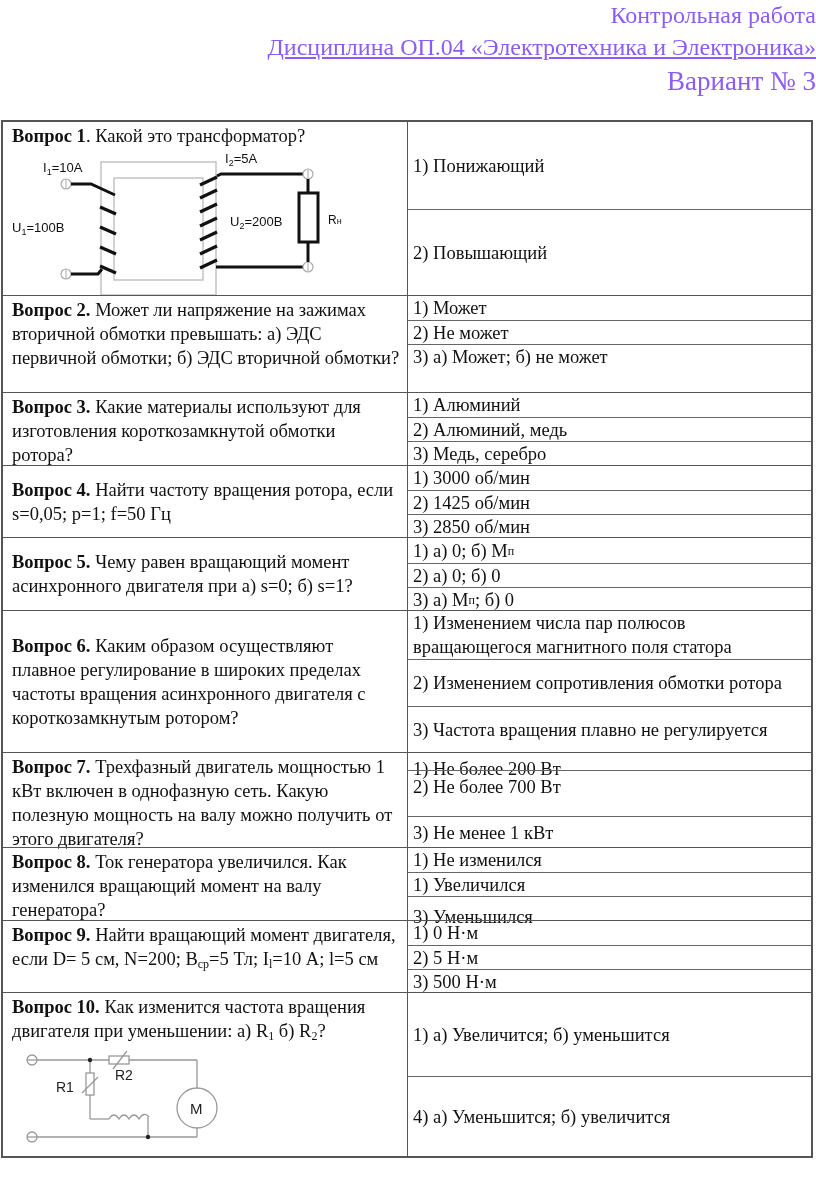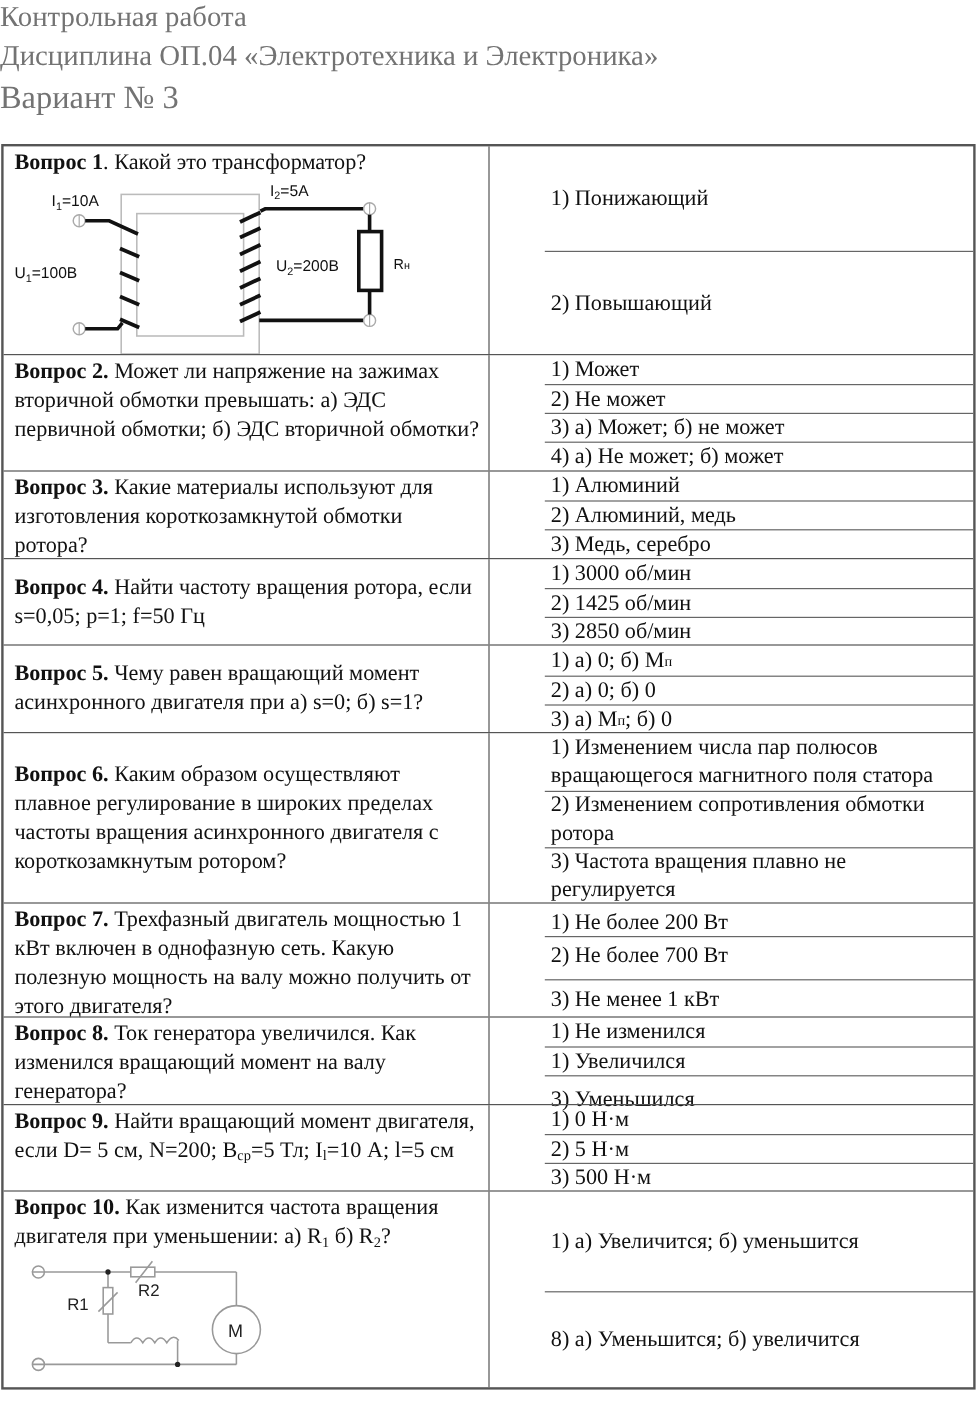"Контрольная работа" .title { color: #737373 -> #8b5cf6; text-align: left -> right }
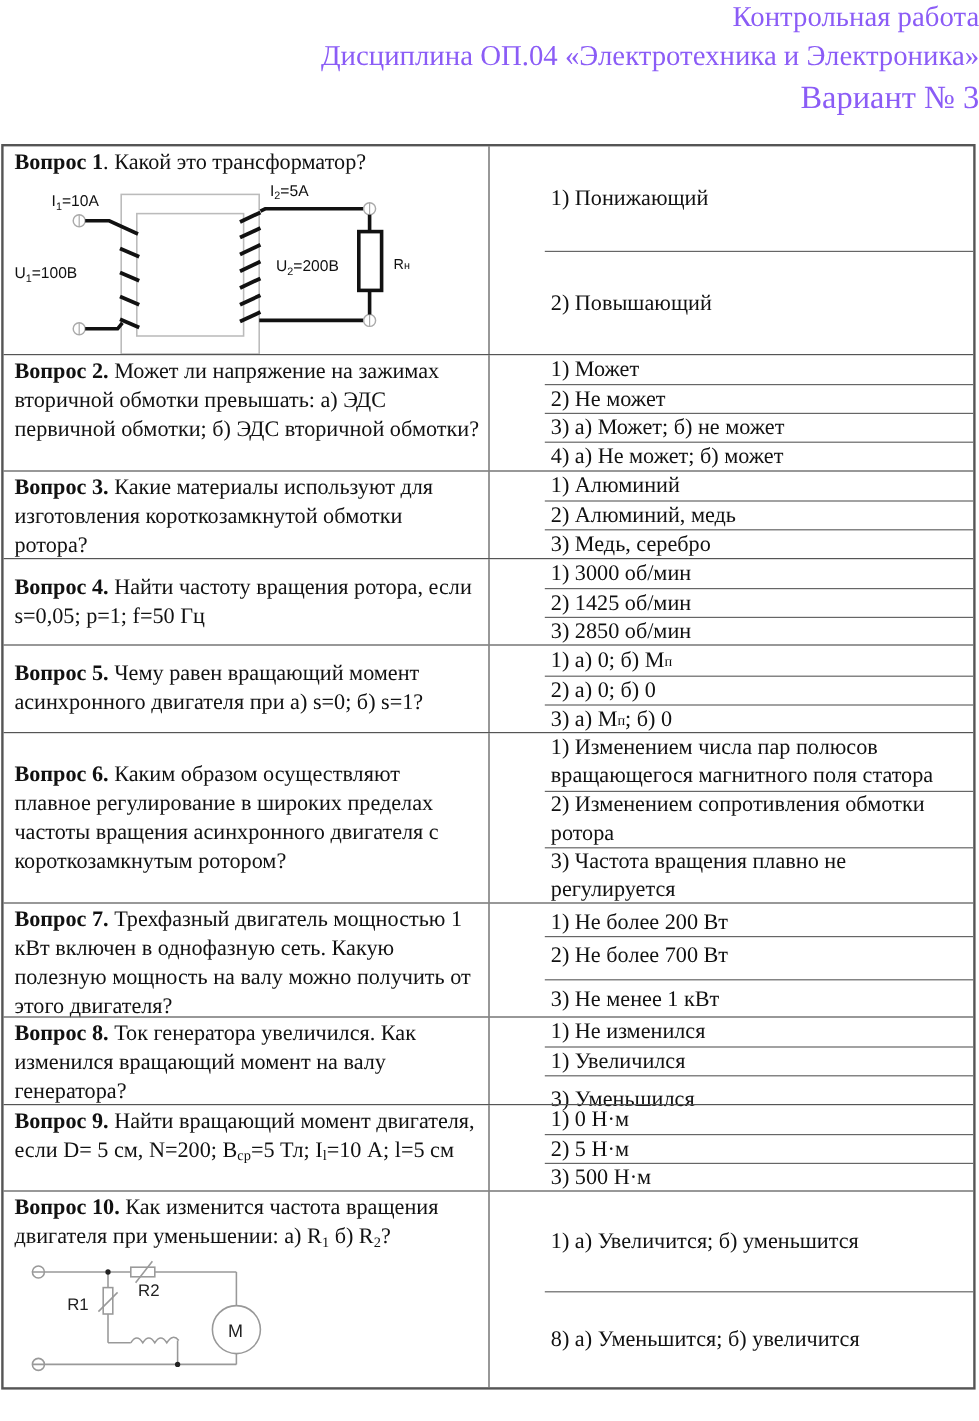"Дисциплина ОП.04 «Электротехника и" #t2 { text-decoration: none -> underline }
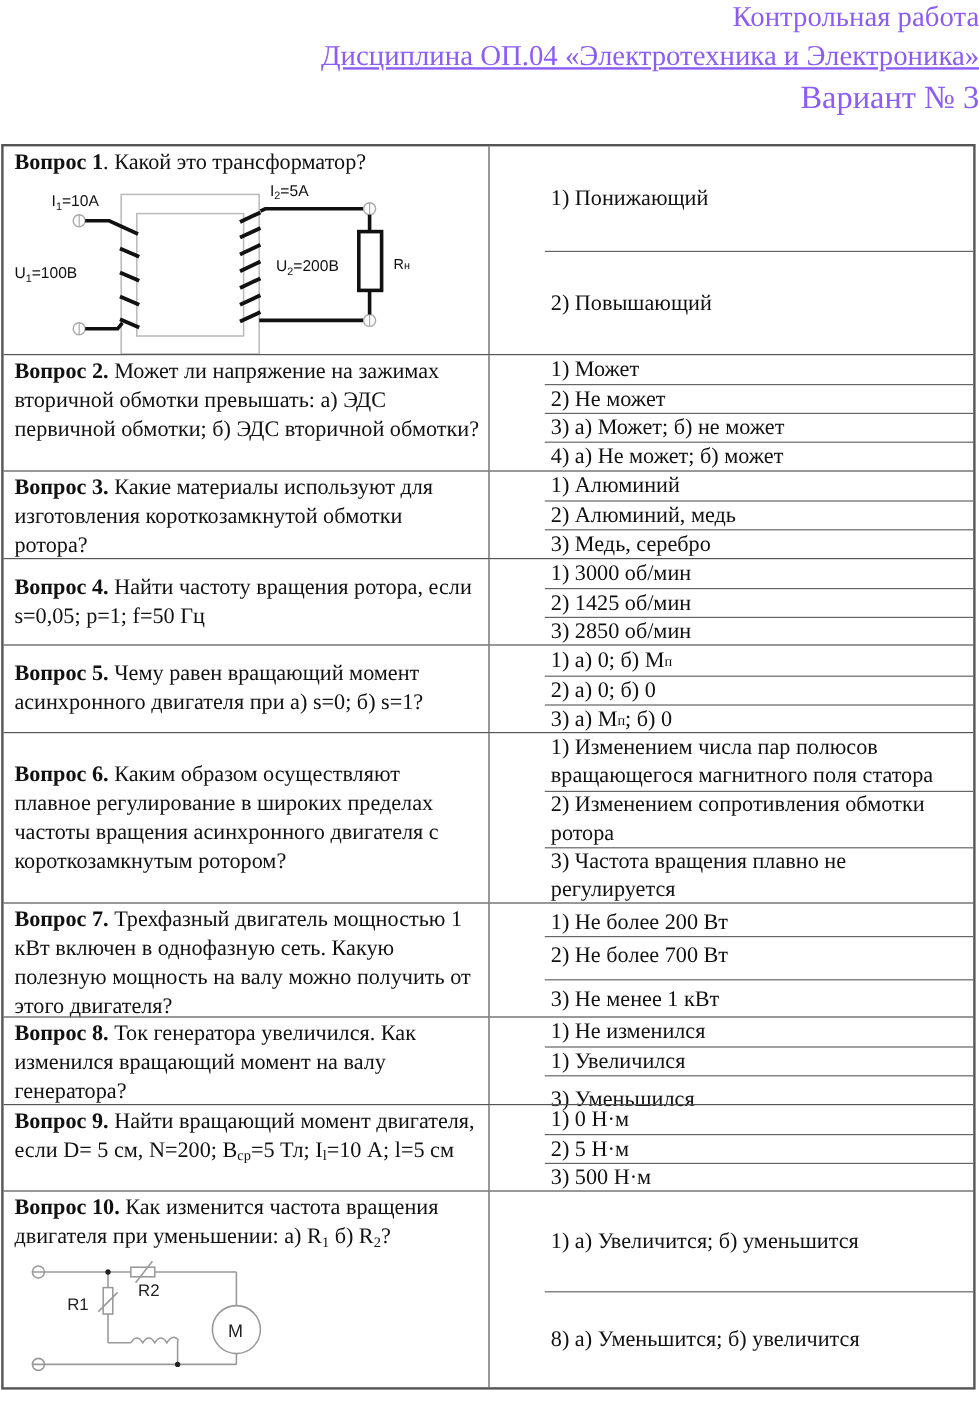"1) Понижающий" .ans { margin-left: 46px -> none }
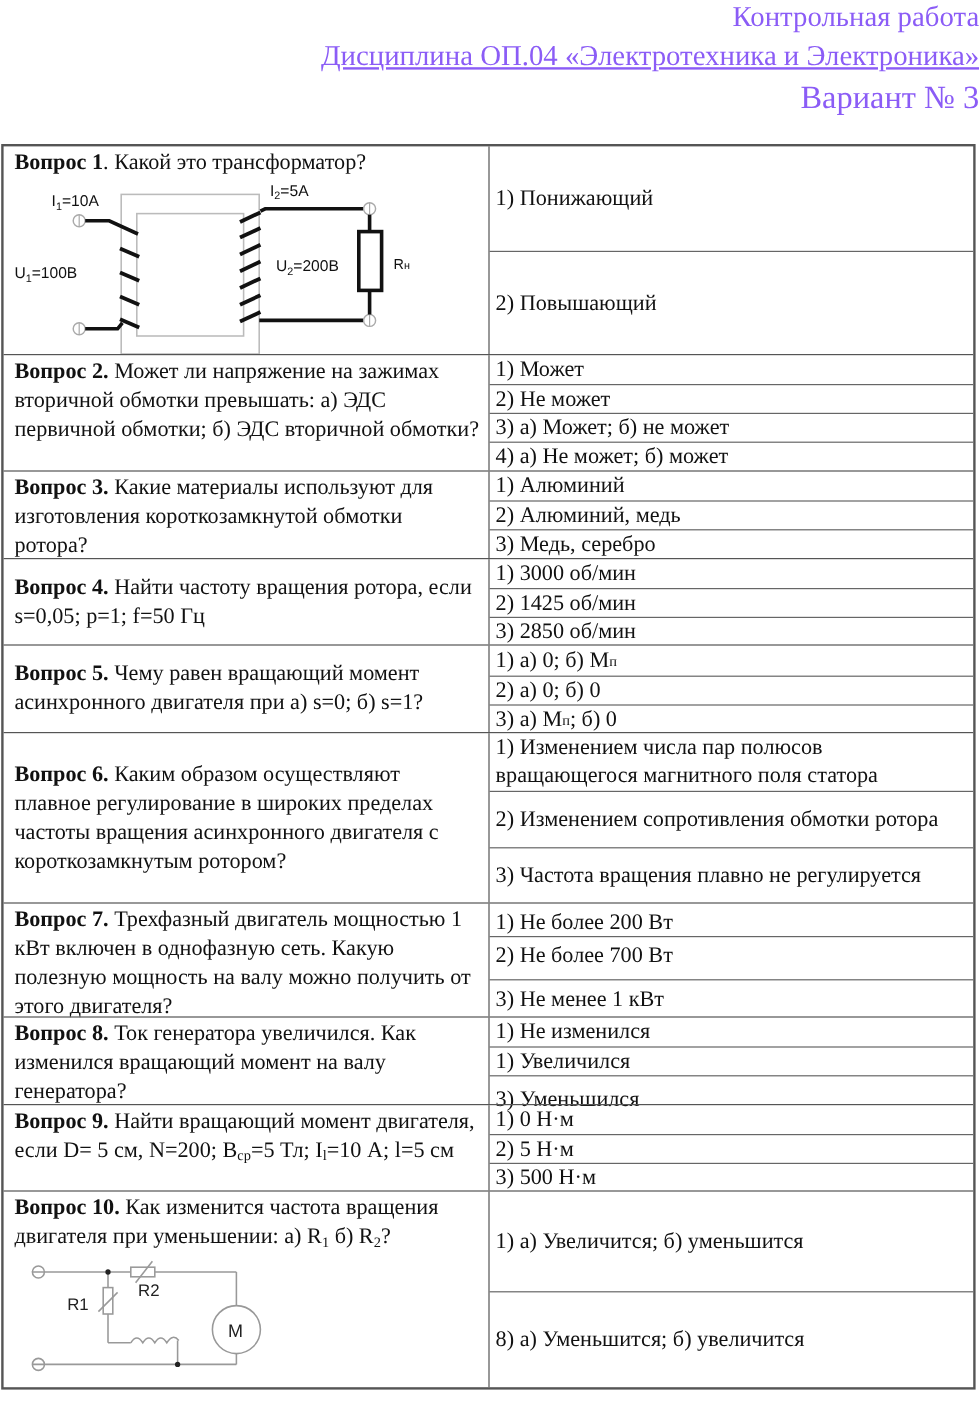"4) а) Не может; б)" div.ans { html: <div>4) а) Не может; б) может</div> -> none }
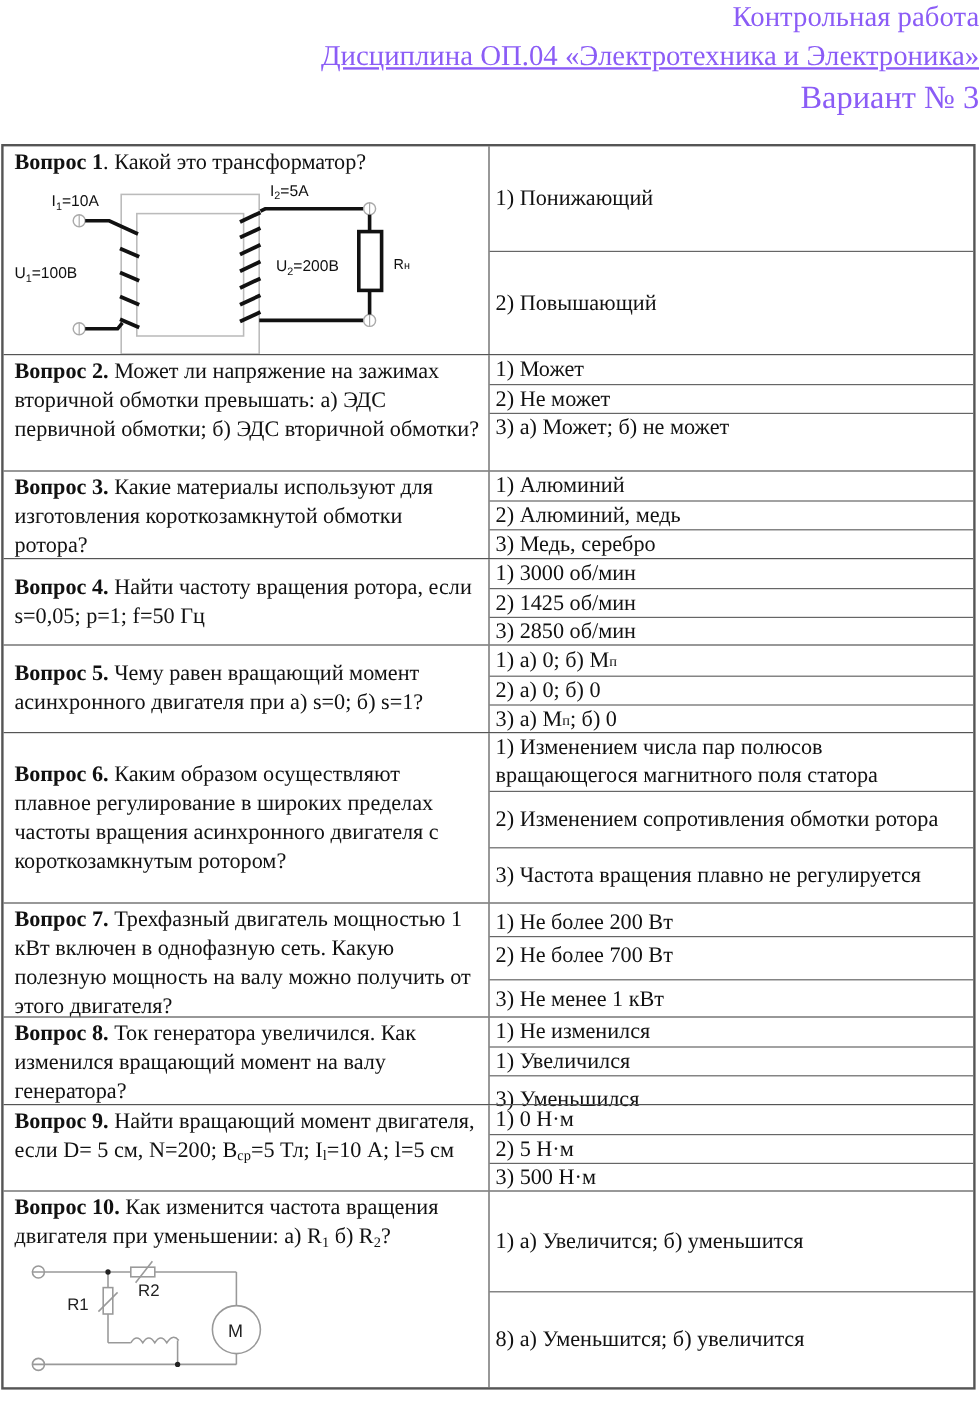"2) Не более 700 Вт" div.ans { top: 27px -> 17px }
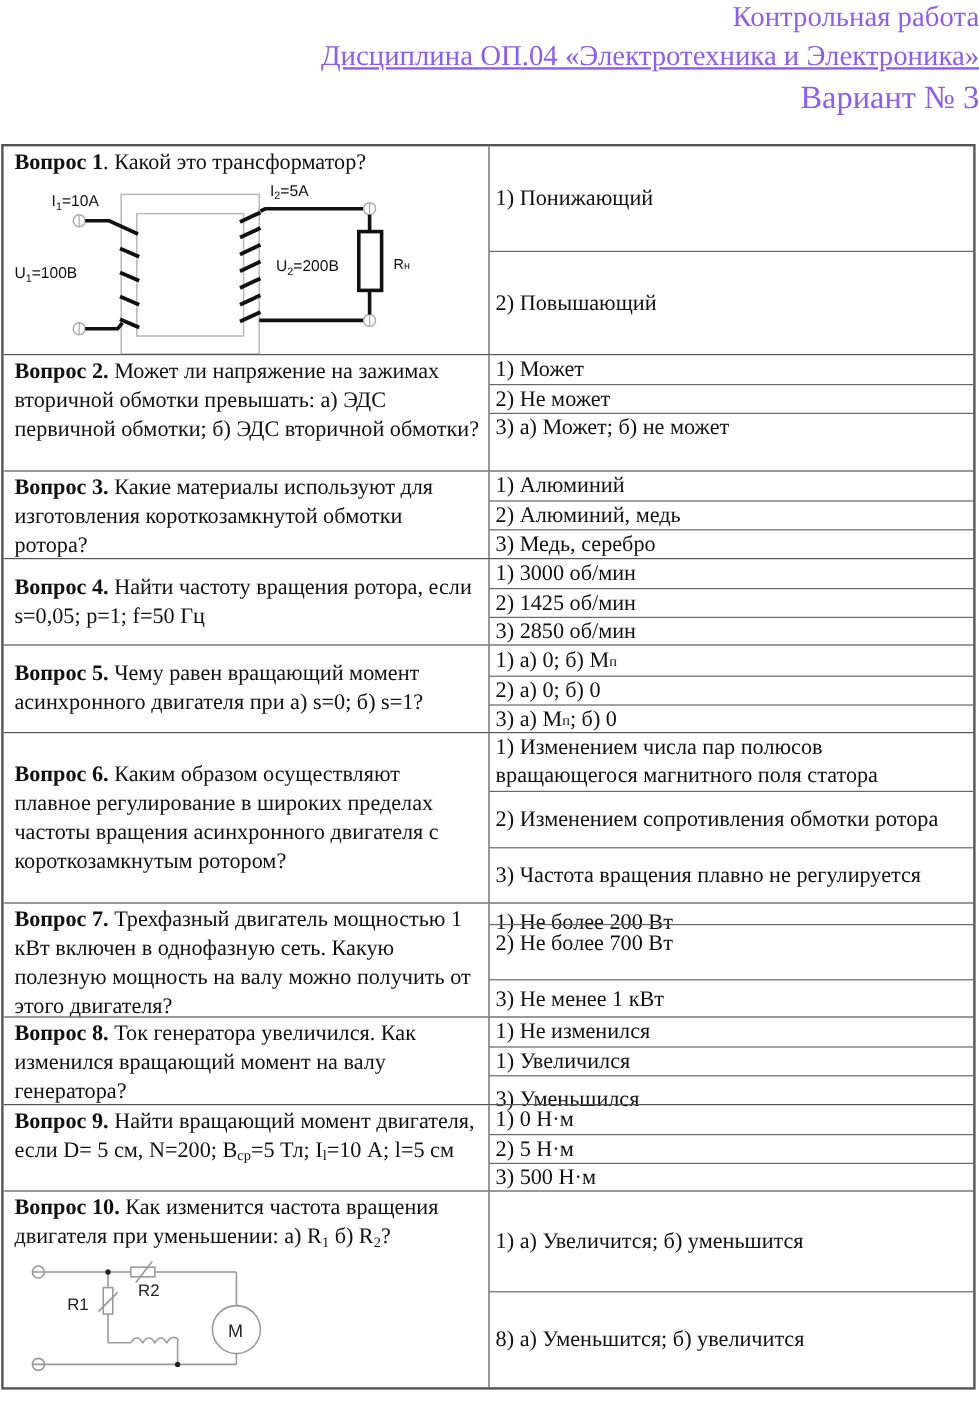"8) а) Уменьшится; б) увеличится" div.ans { text: 8 -> 4 }
